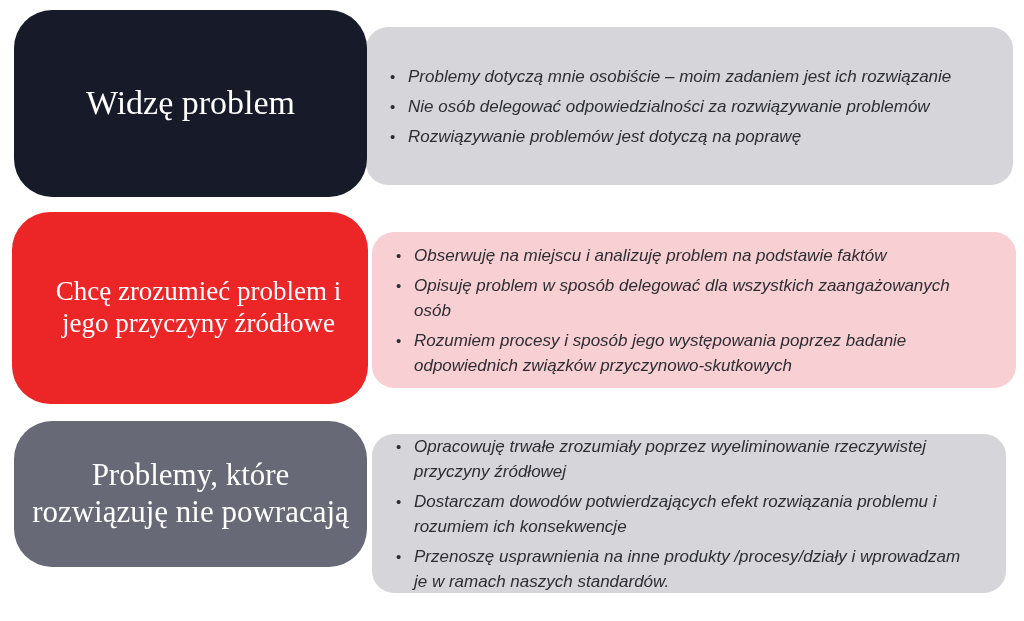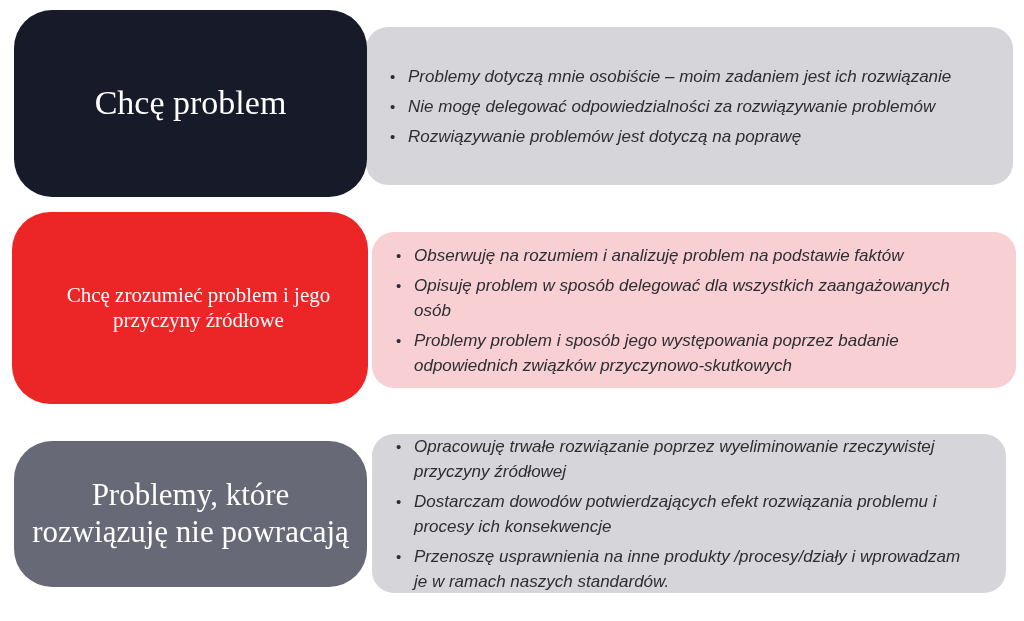"Chcę problem" div.title-text { text: Chcę -> Widzę }
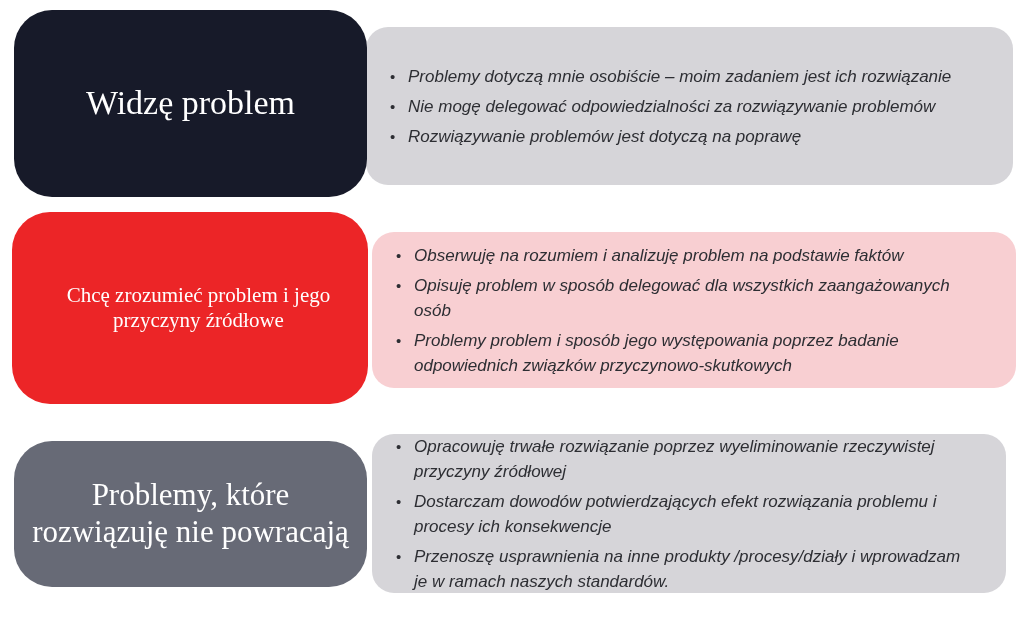"Nie mogę delegować odpowiedzialności za" span.bullet-text { text: mogę -> osób }
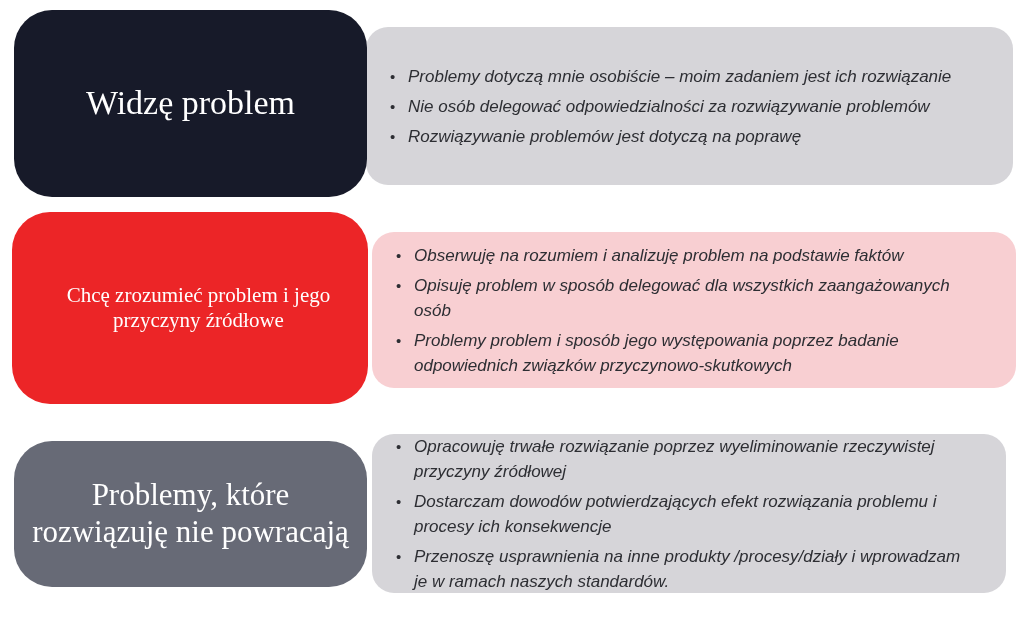"Obserwuję na rozumiem i analizuję" span.bullet-text { text: rozumiem -> miejscu }
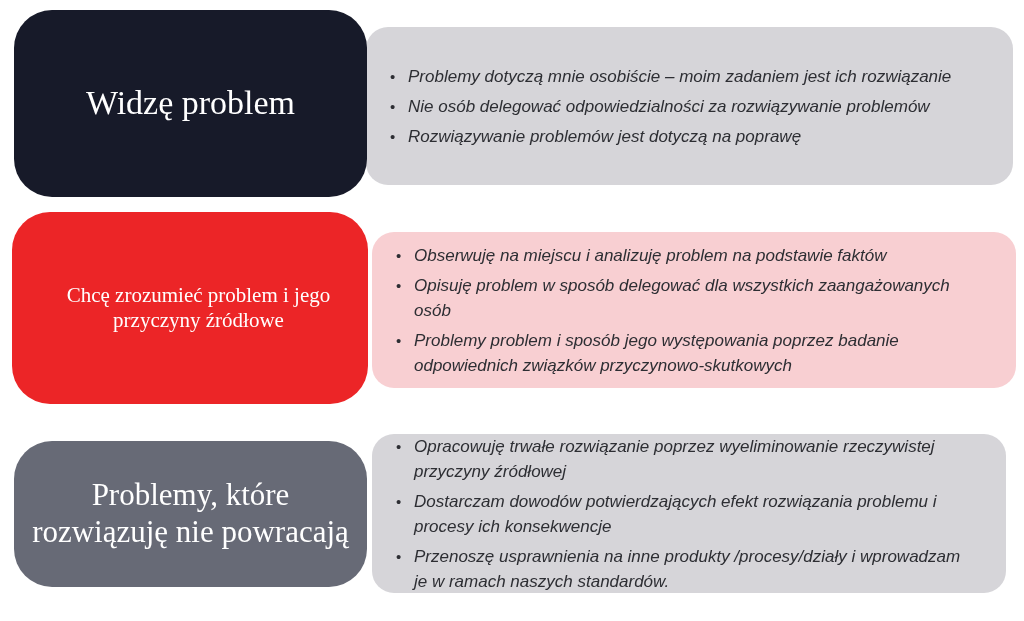"Chcę zrozumieć problem i jego" .box-red .title-text { font-size: 21px -> 27px }
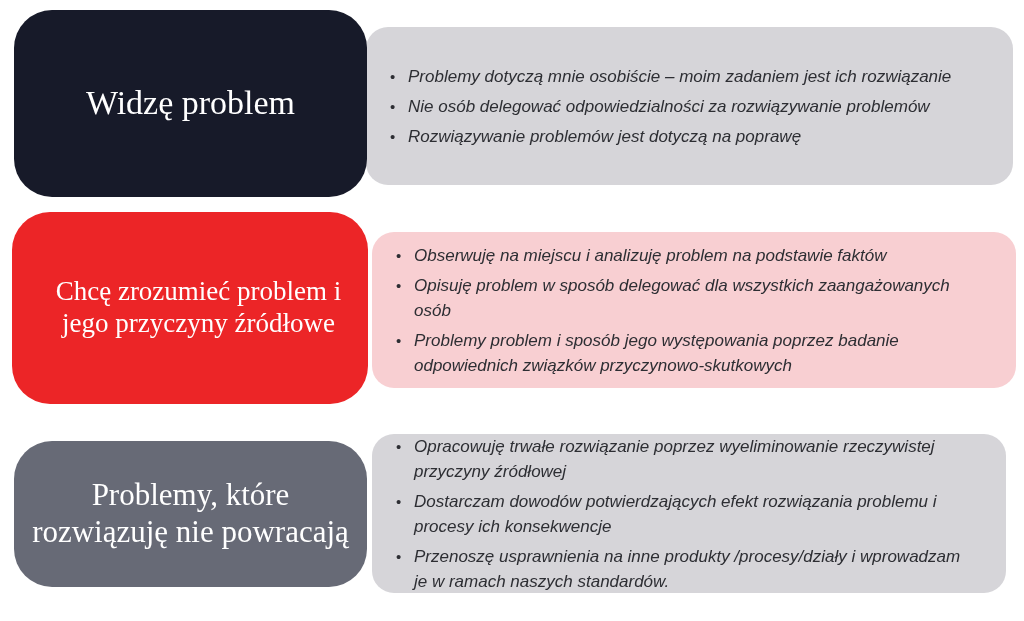"Problemy problem i sposób jego" span.bullet-text { text: Problemy problem -> Rozumiem procesy }
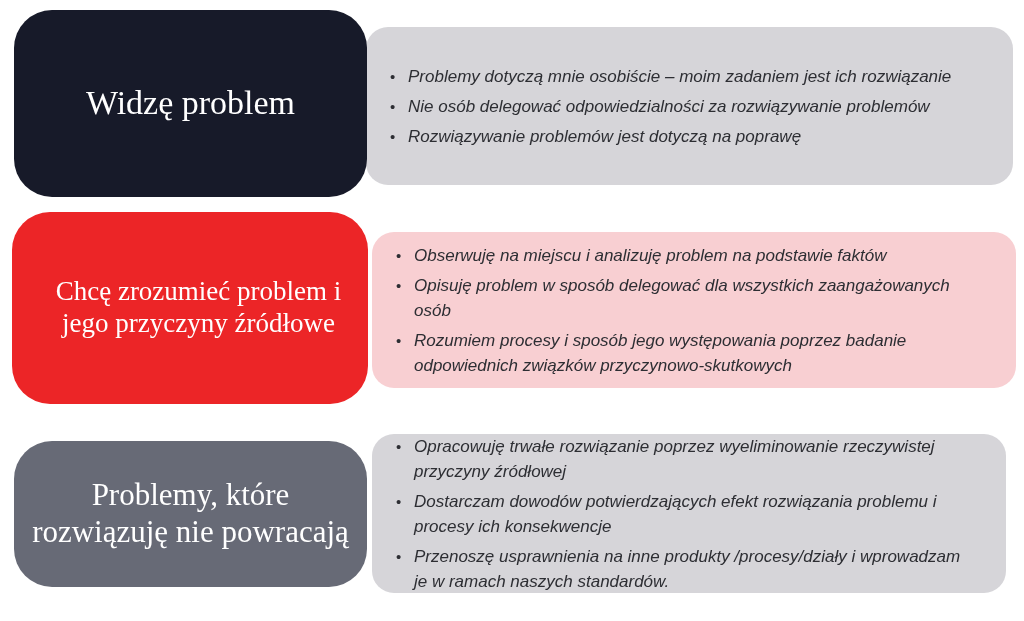"Opracowuję trwałe rozwiązanie poprzez" span.bullet-text { text: rozwiązanie -> zrozumiały }
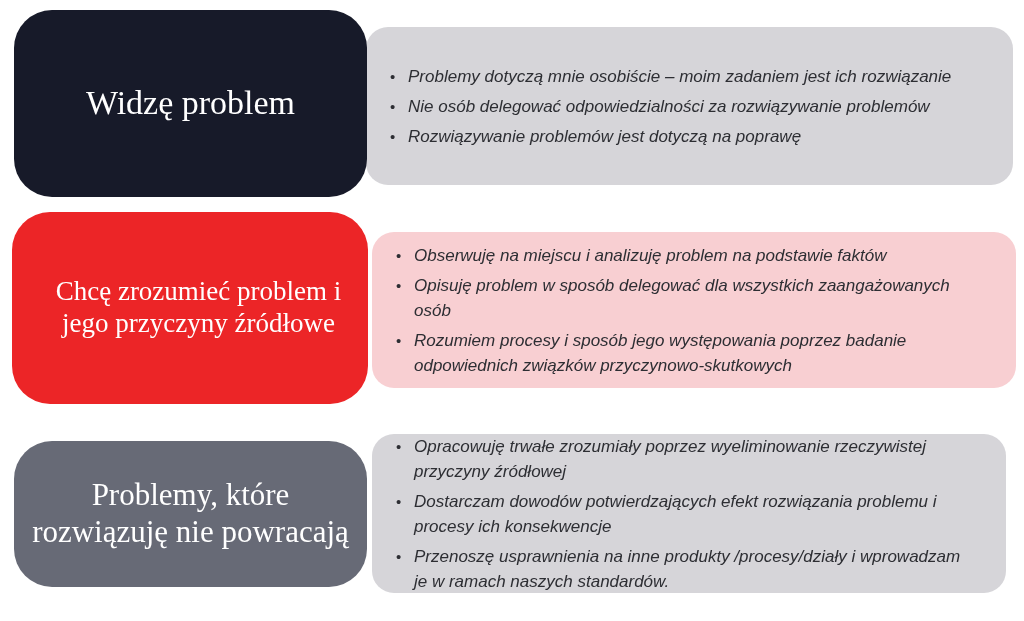"Problemy, które rozwiązuję nie powracają" .box-slate { top: 441px -> 421px }
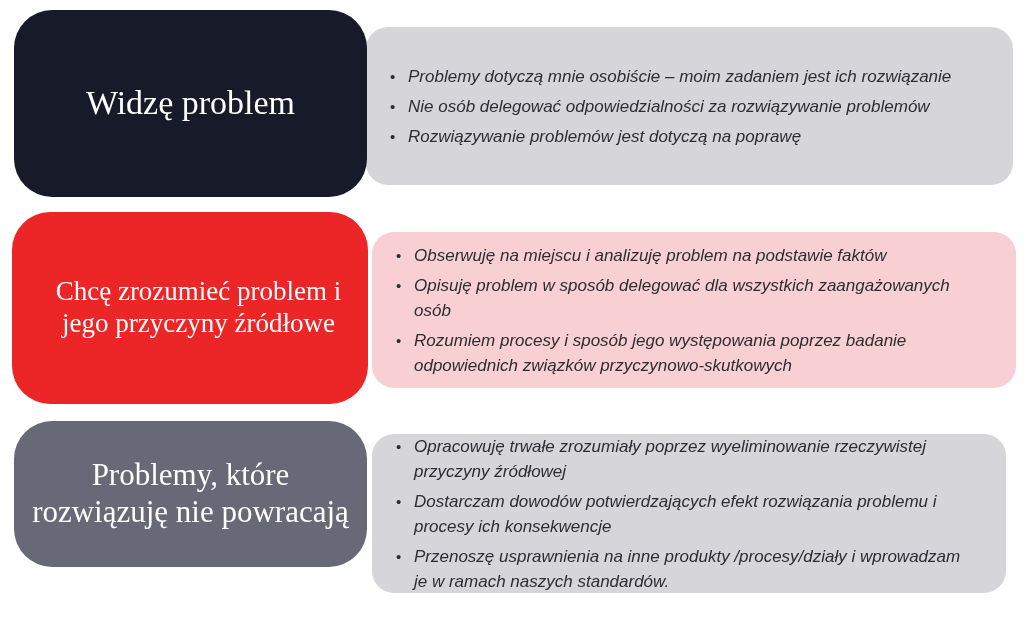"Dostarczam dowodów potwierdzających" span.bullet-text { text: procesy -> rozumiem }
